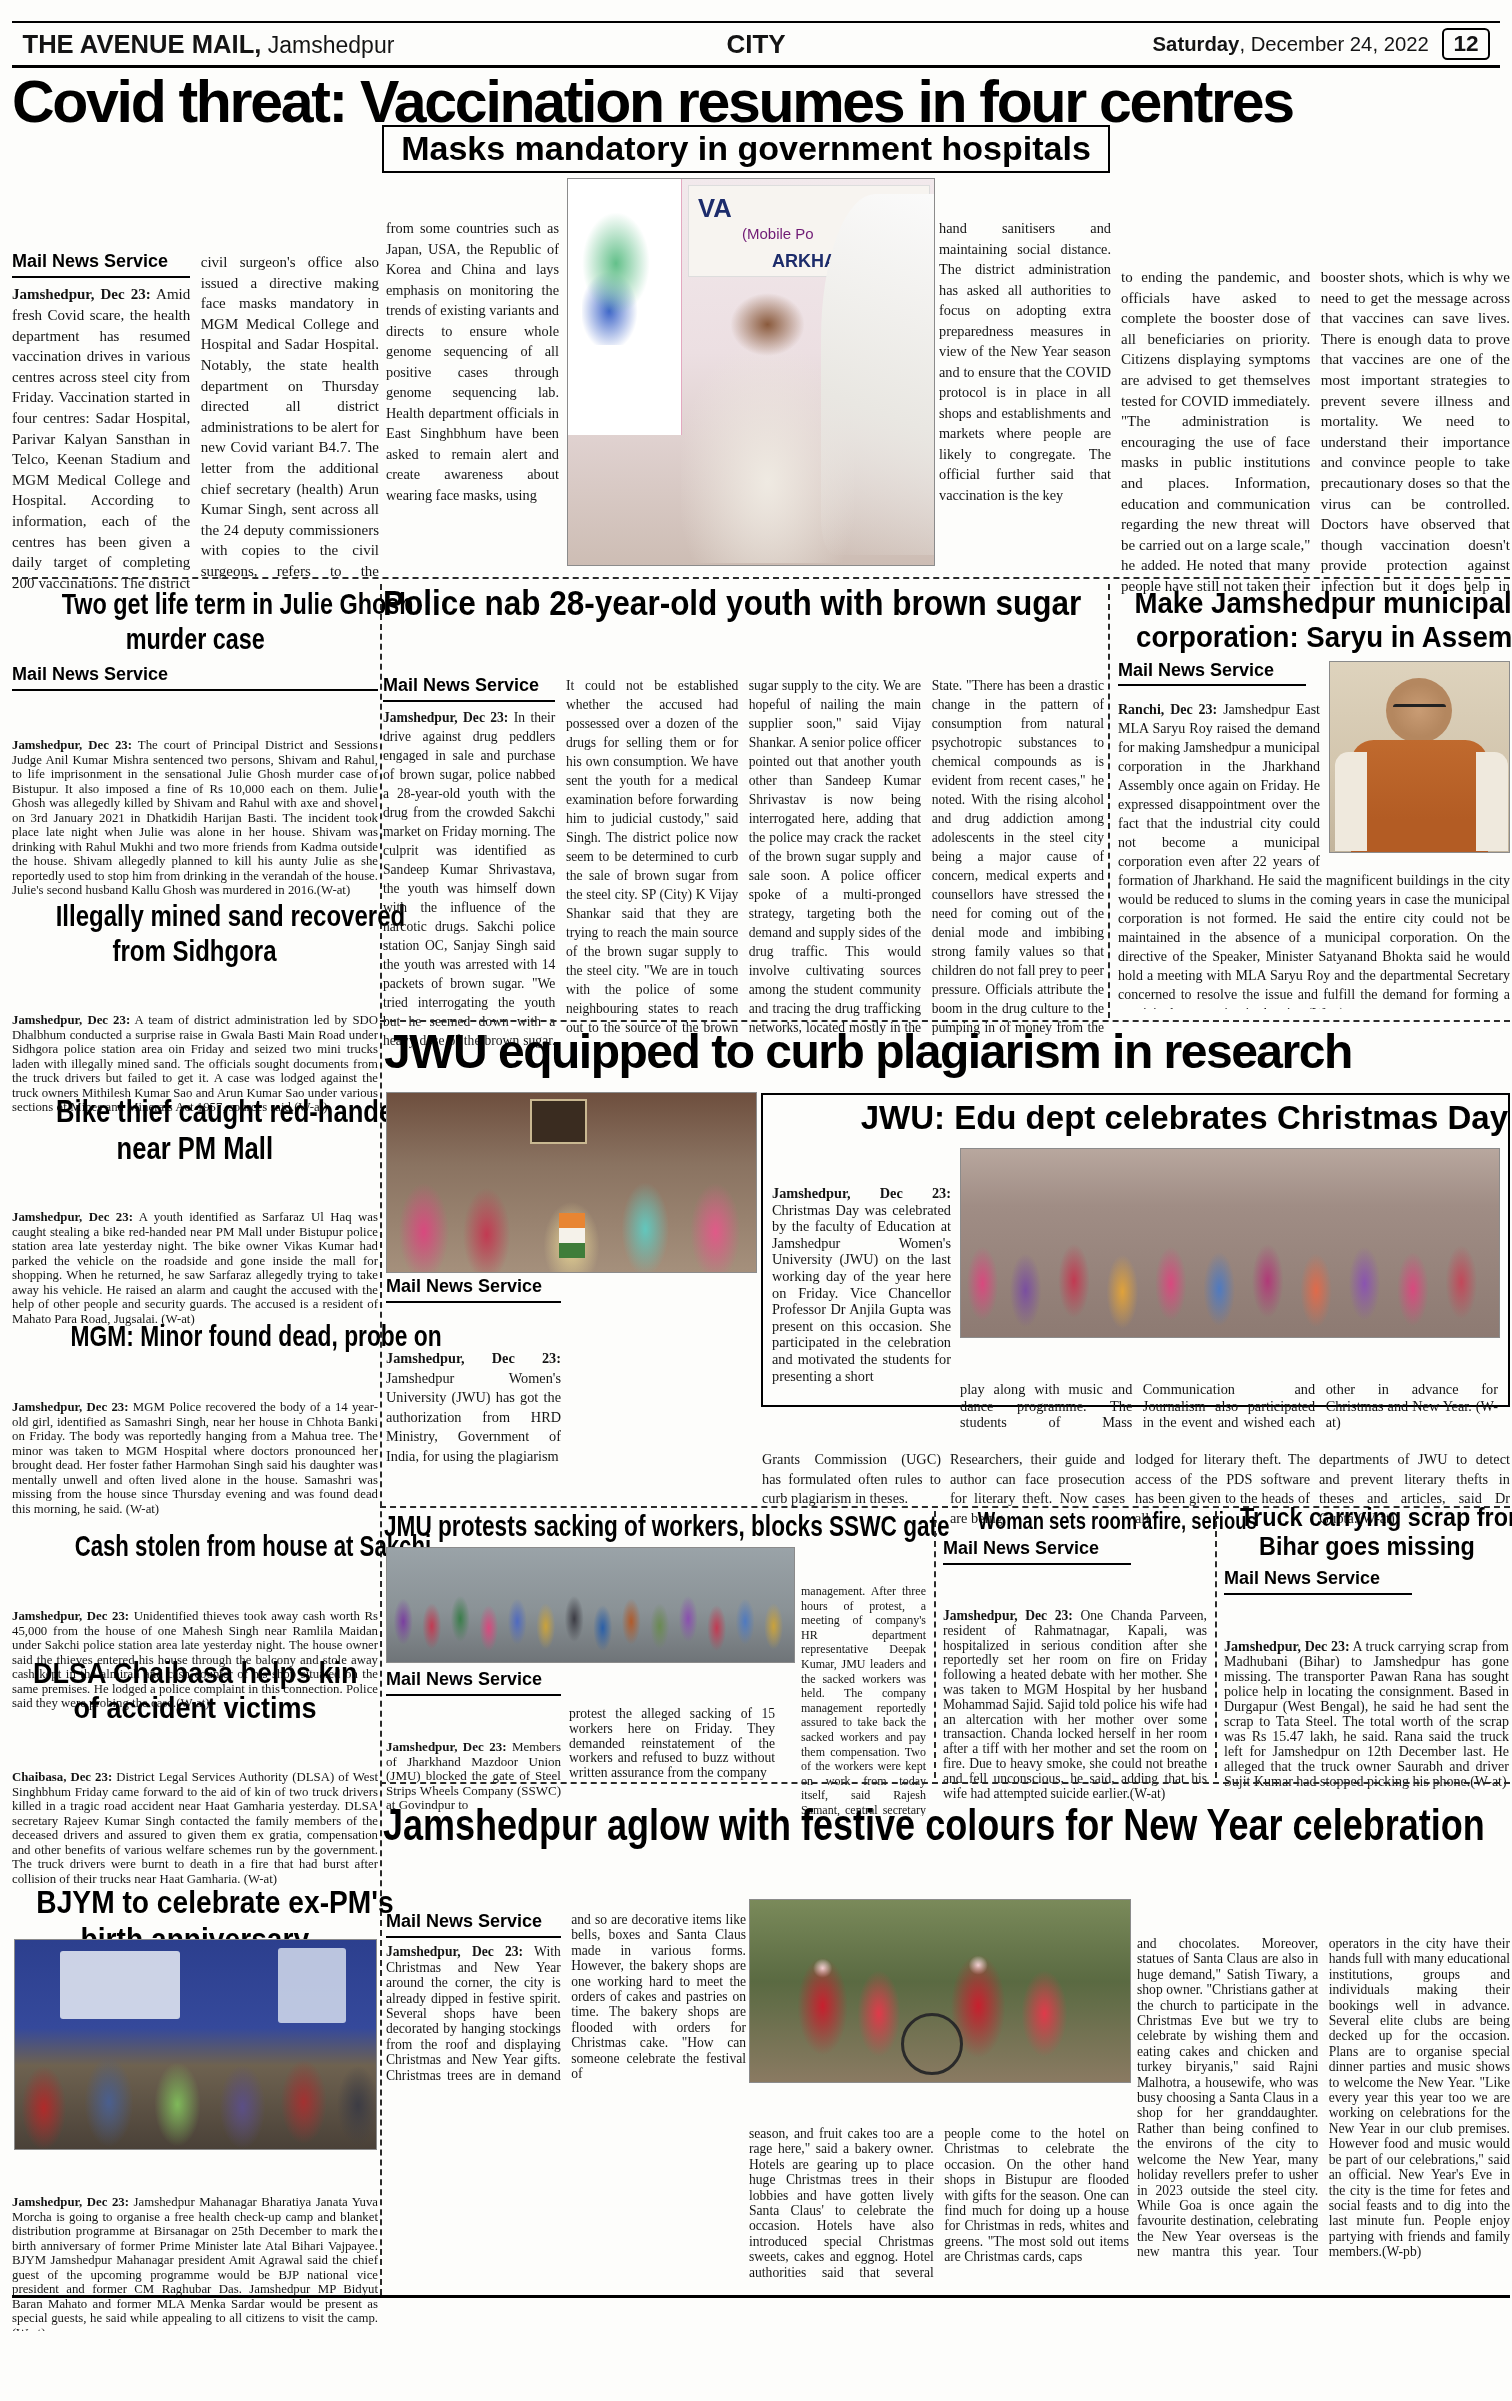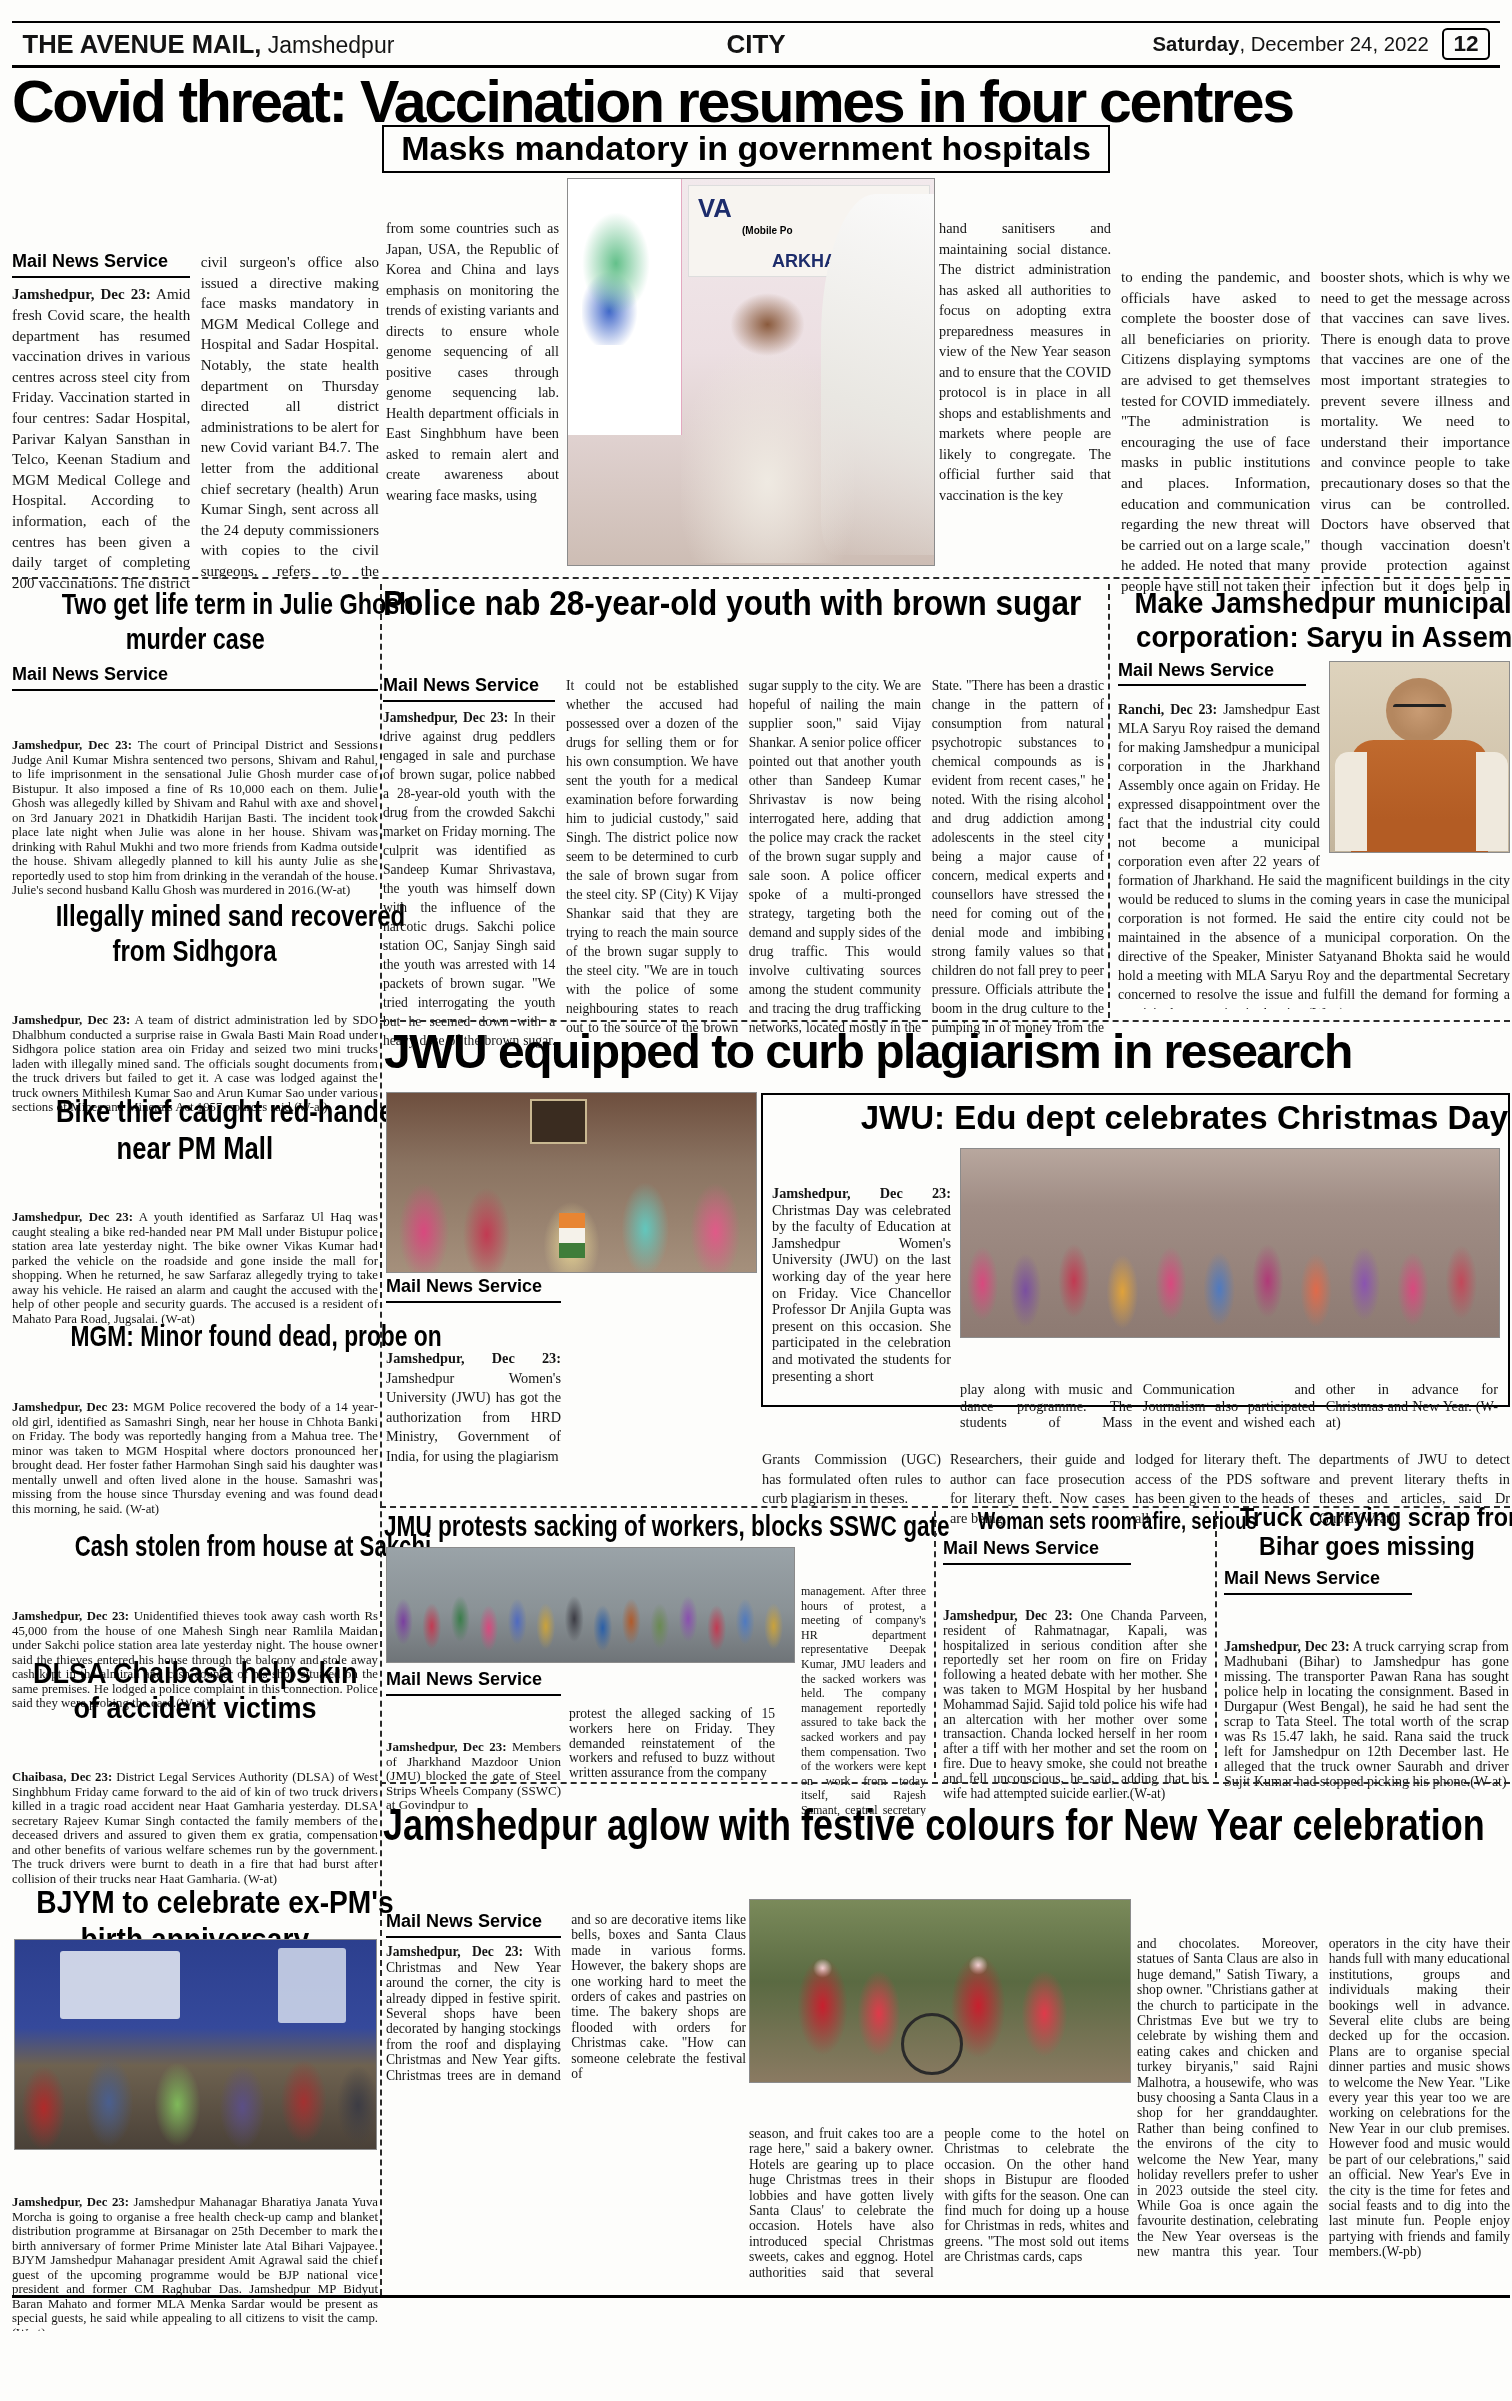"(Mobile Po" span.abs { color: #000000 -> #701a75; font-size: 10px -> 15px; font-weight: bold -> none }
